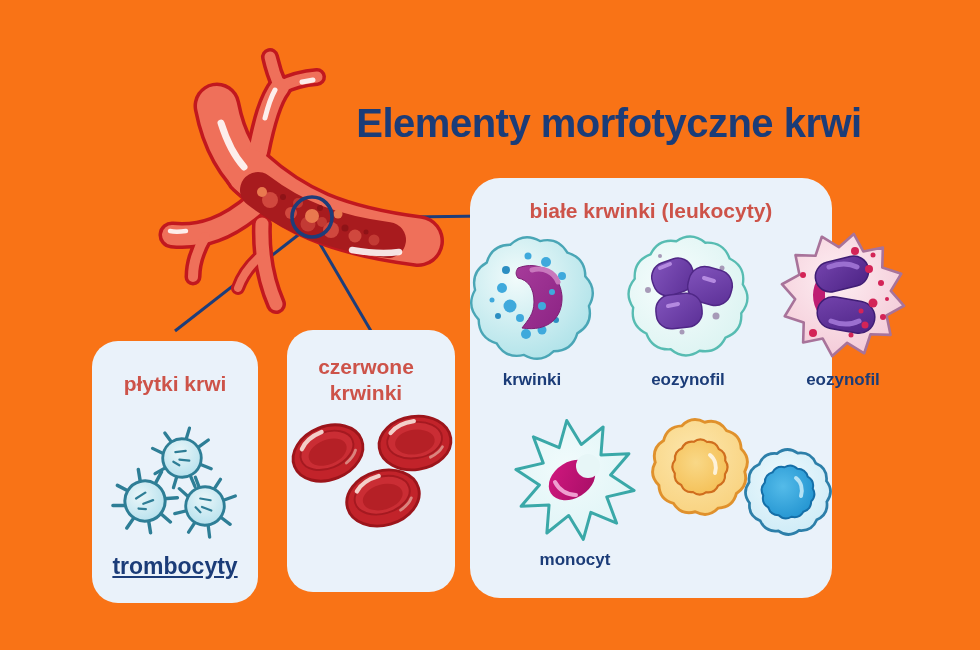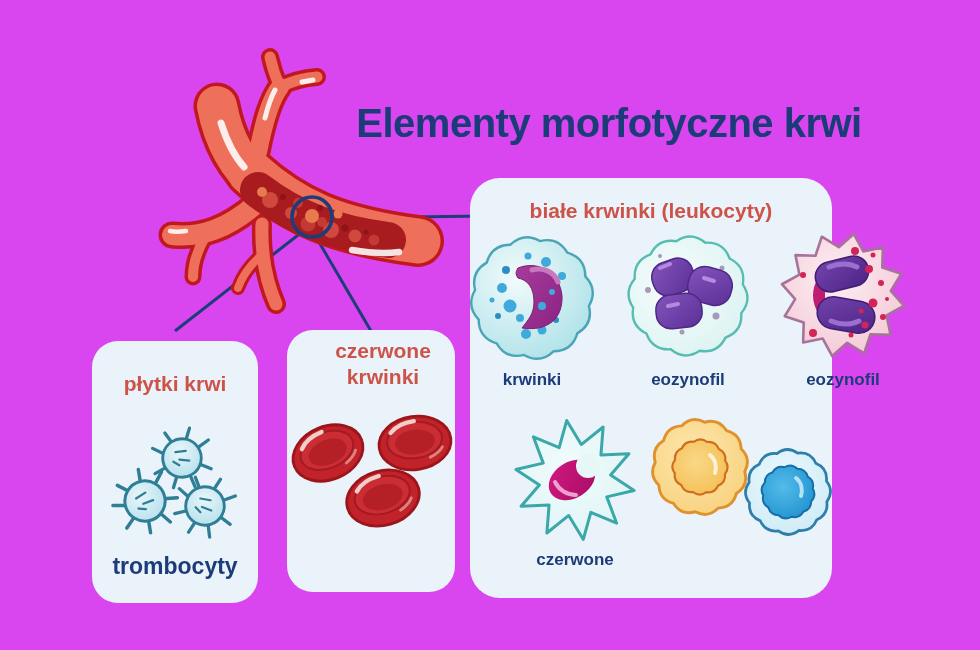"Elementy morfotyczne krwi" .canvas { background: #d946ef -> #f97316 }
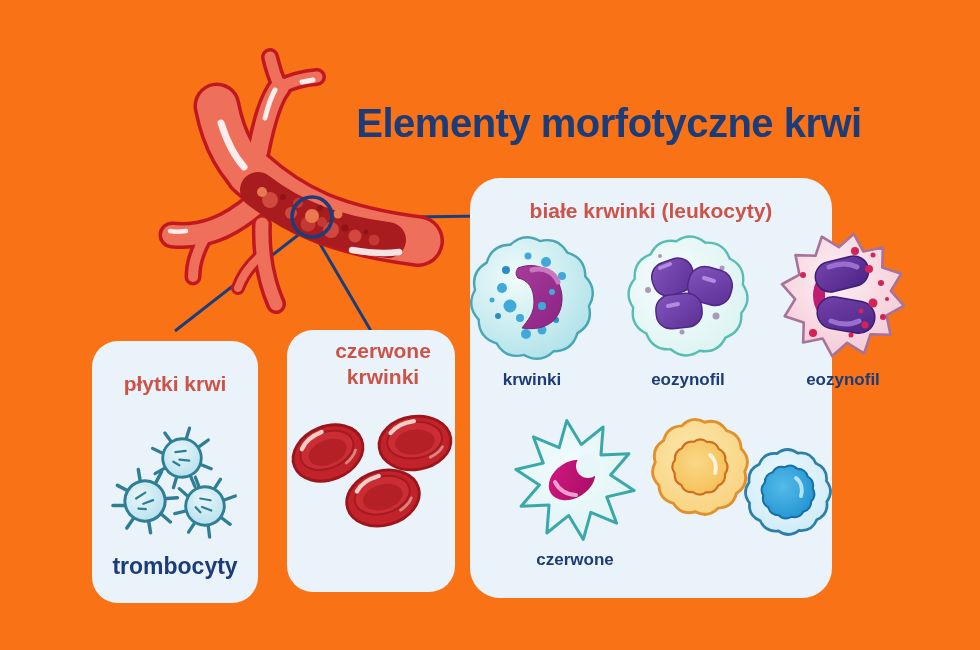"czerwone krwinki" .panel-rbc .panel-header { padding: 0 34px -> 0 17px; top: 8px -> 24px }
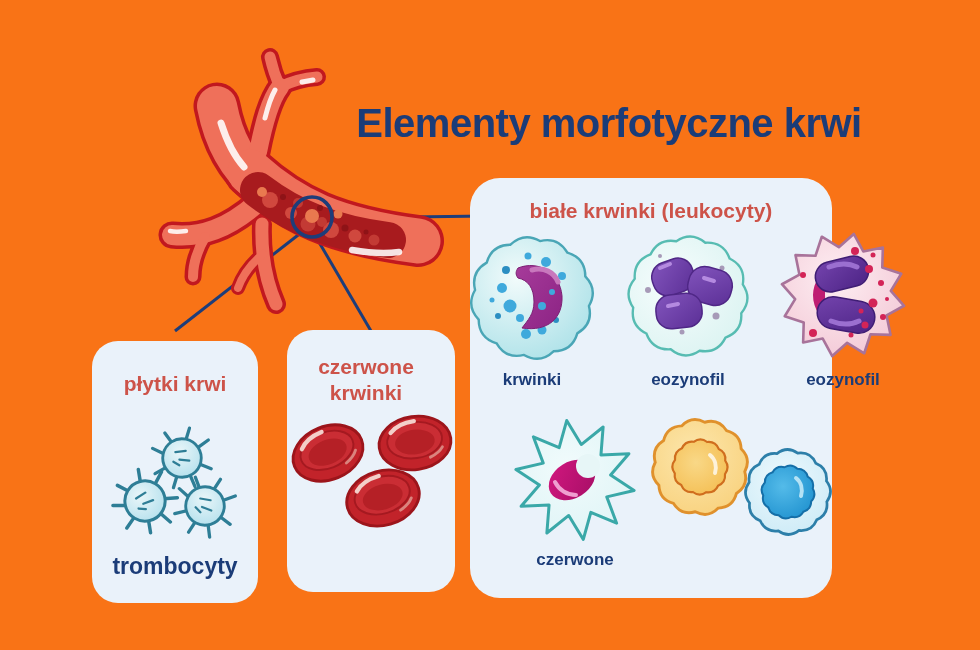"trombocyty" .bottom-label { text-decoration: none -> underline }
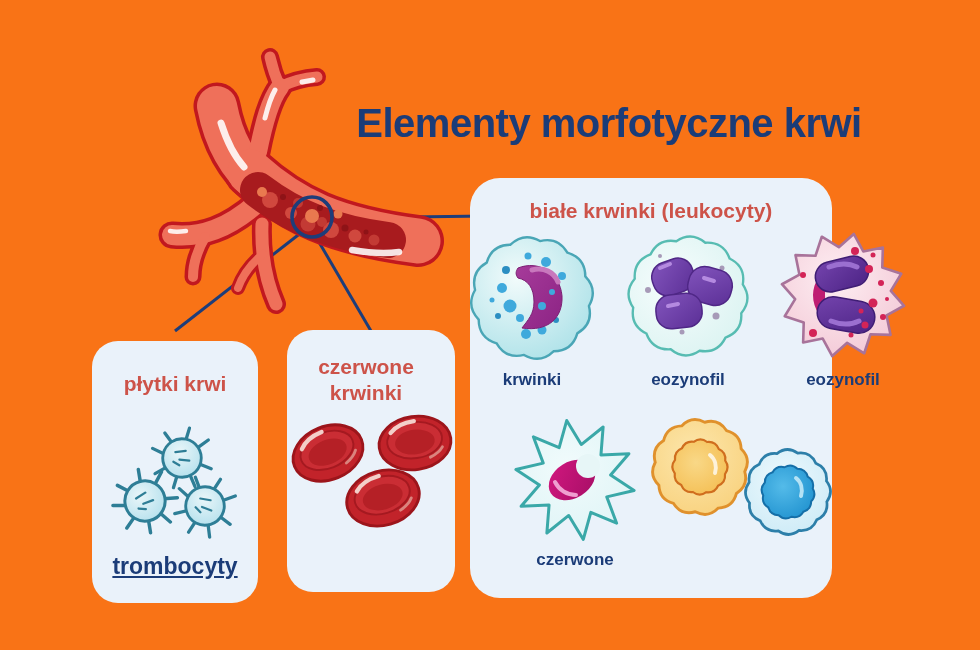"czerwone" div.wbc-label { text: czerwone -> monocyt }
